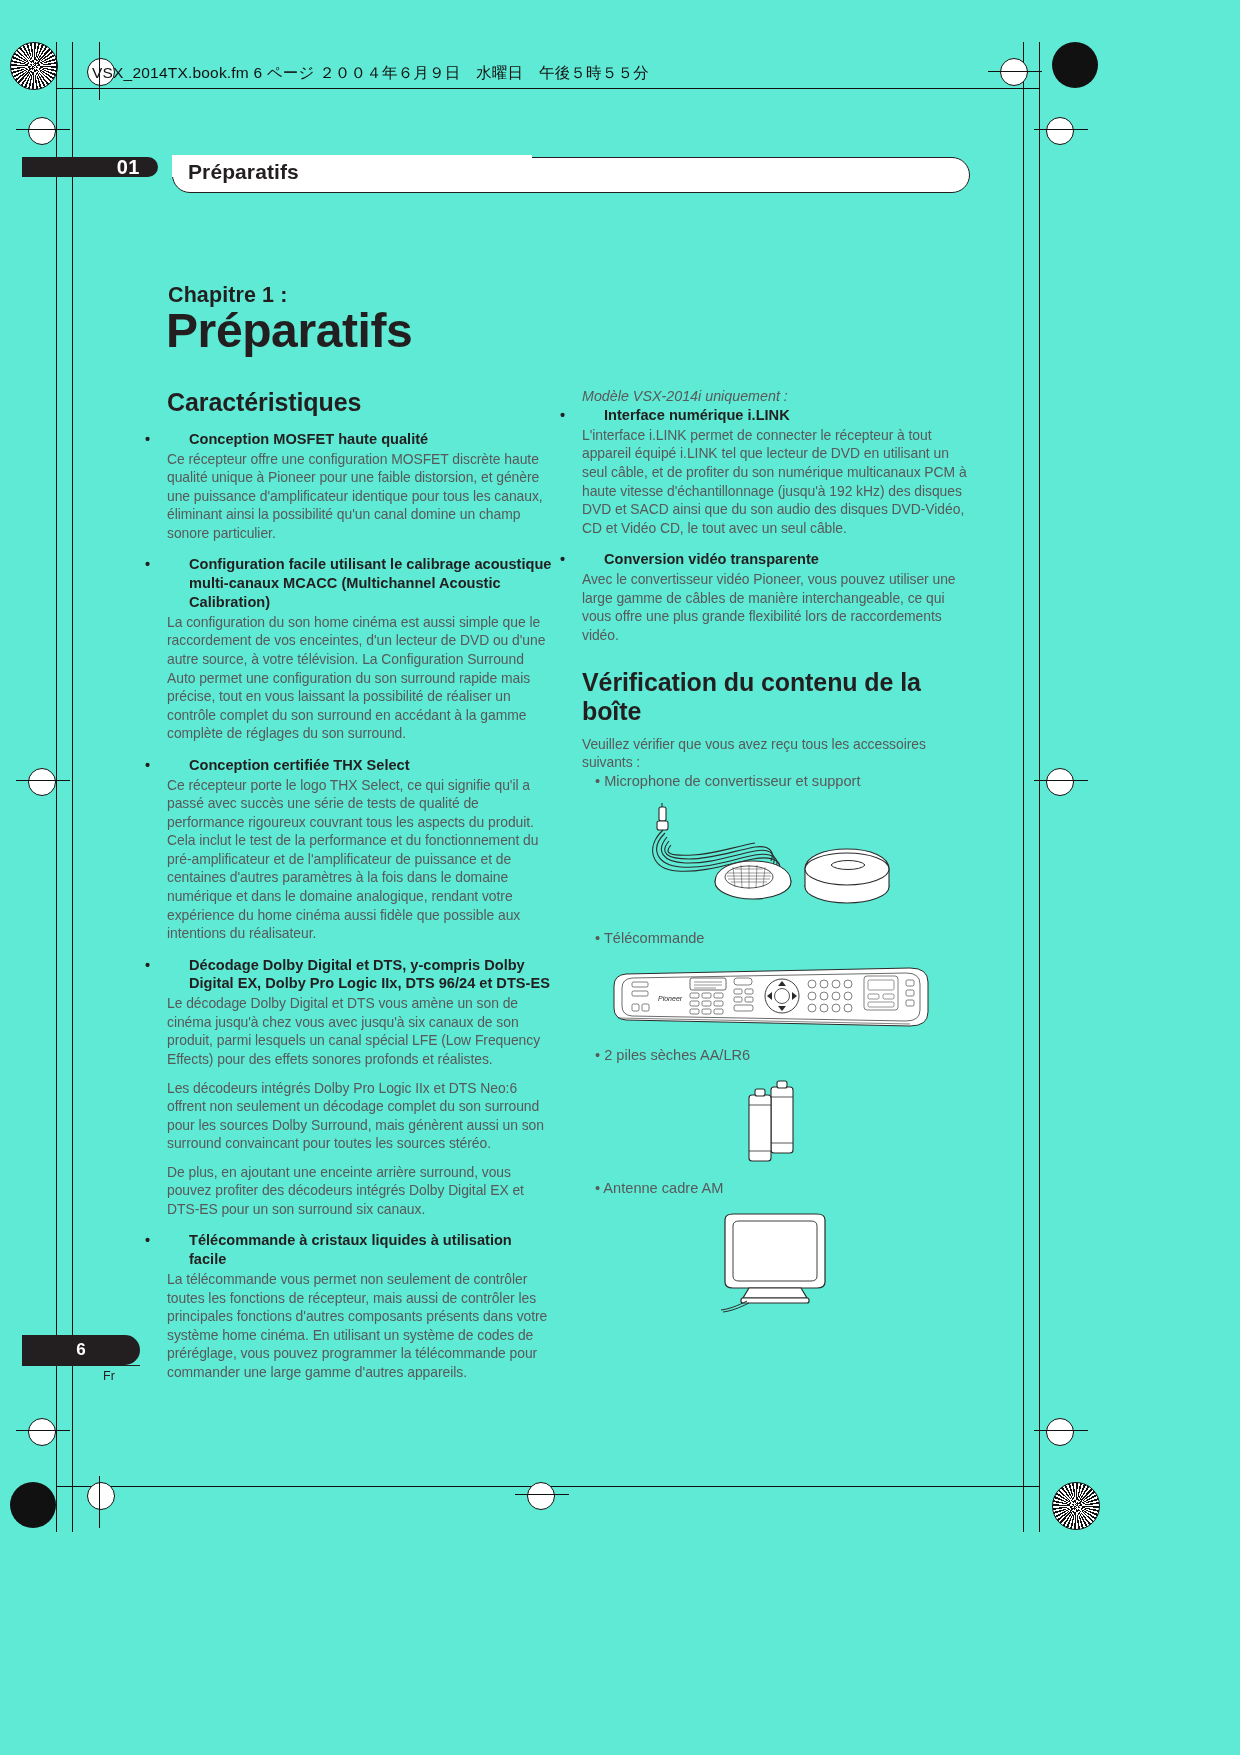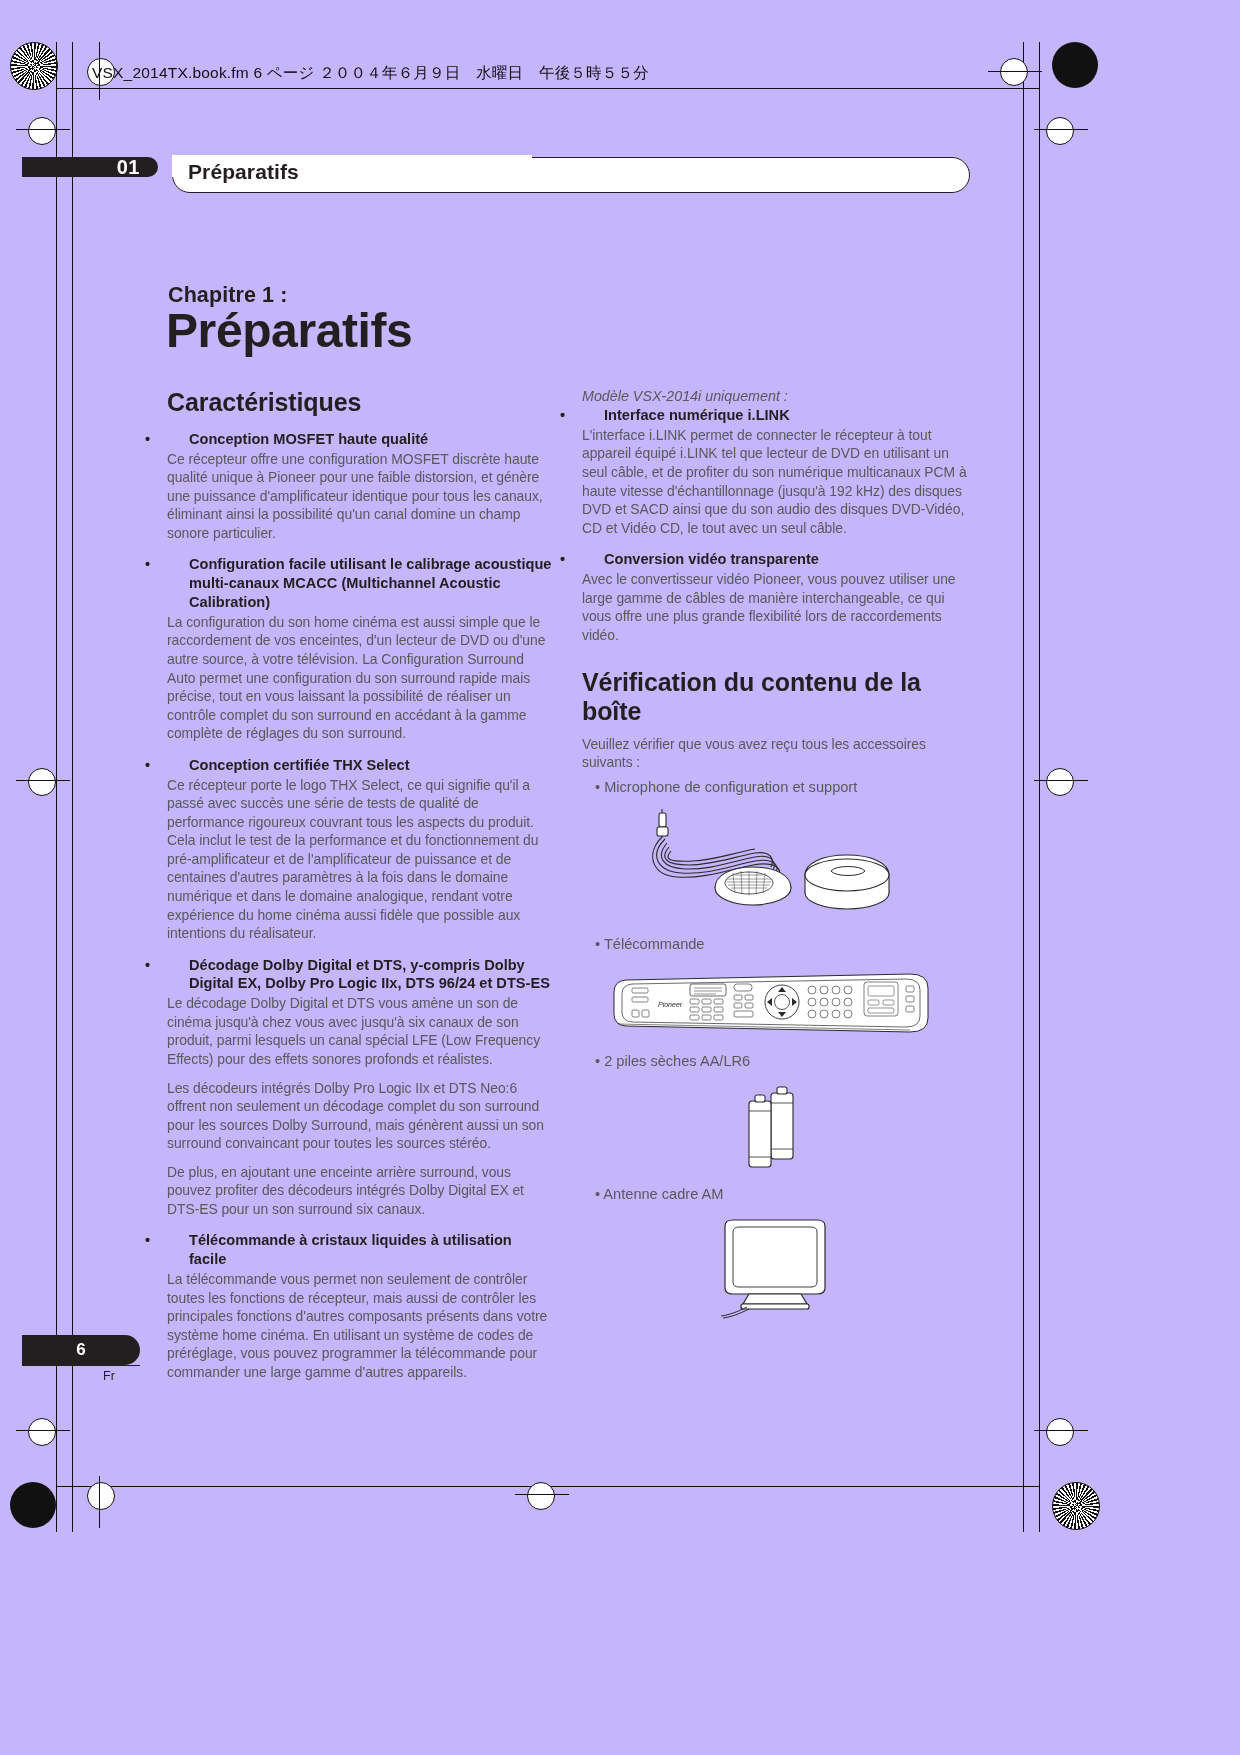"VSX_2014TX.book.fm 6 ページ ２００４年６月９日 水曜日" .page { background: #c4b5fd -> #5eead4 }
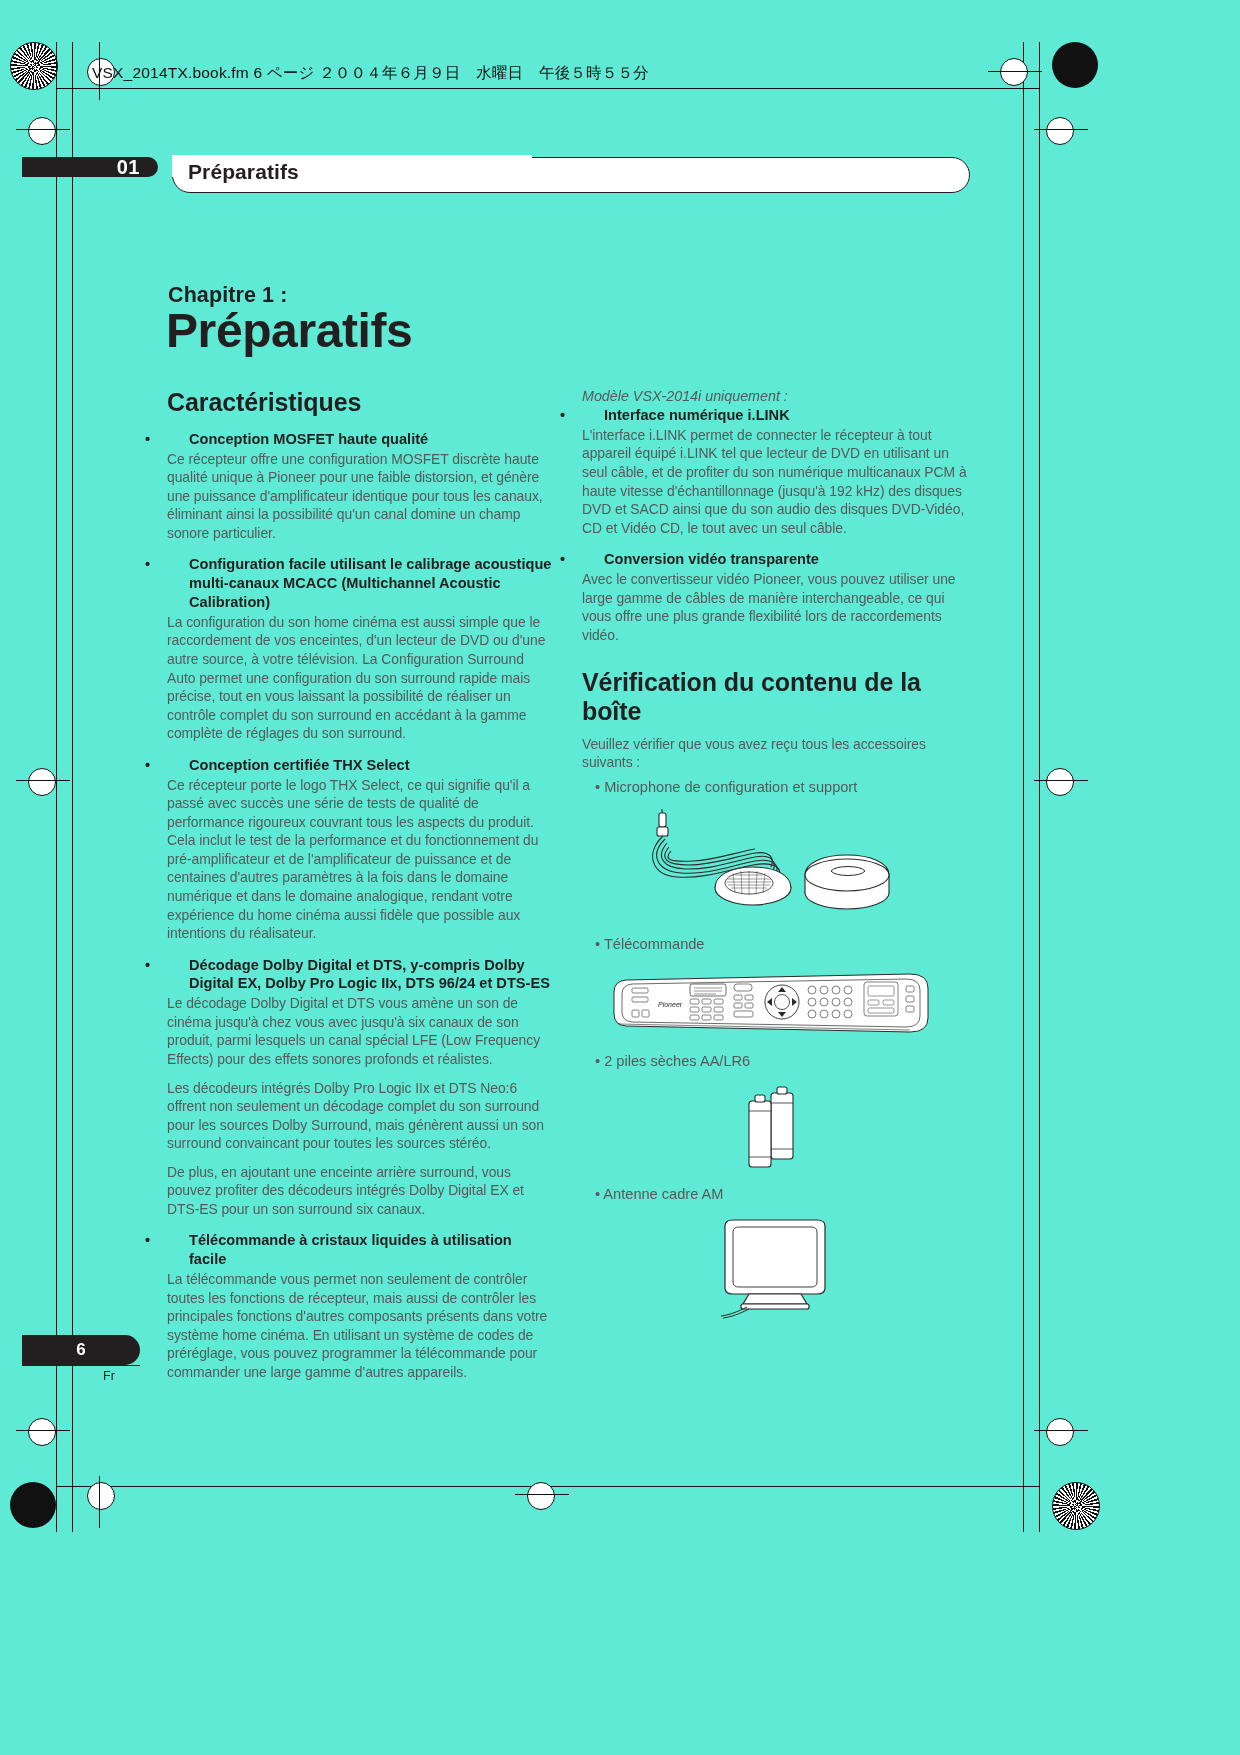"Veuillez vérifier que vous avez" p.body { margin-bottom: 6px -> 0 }
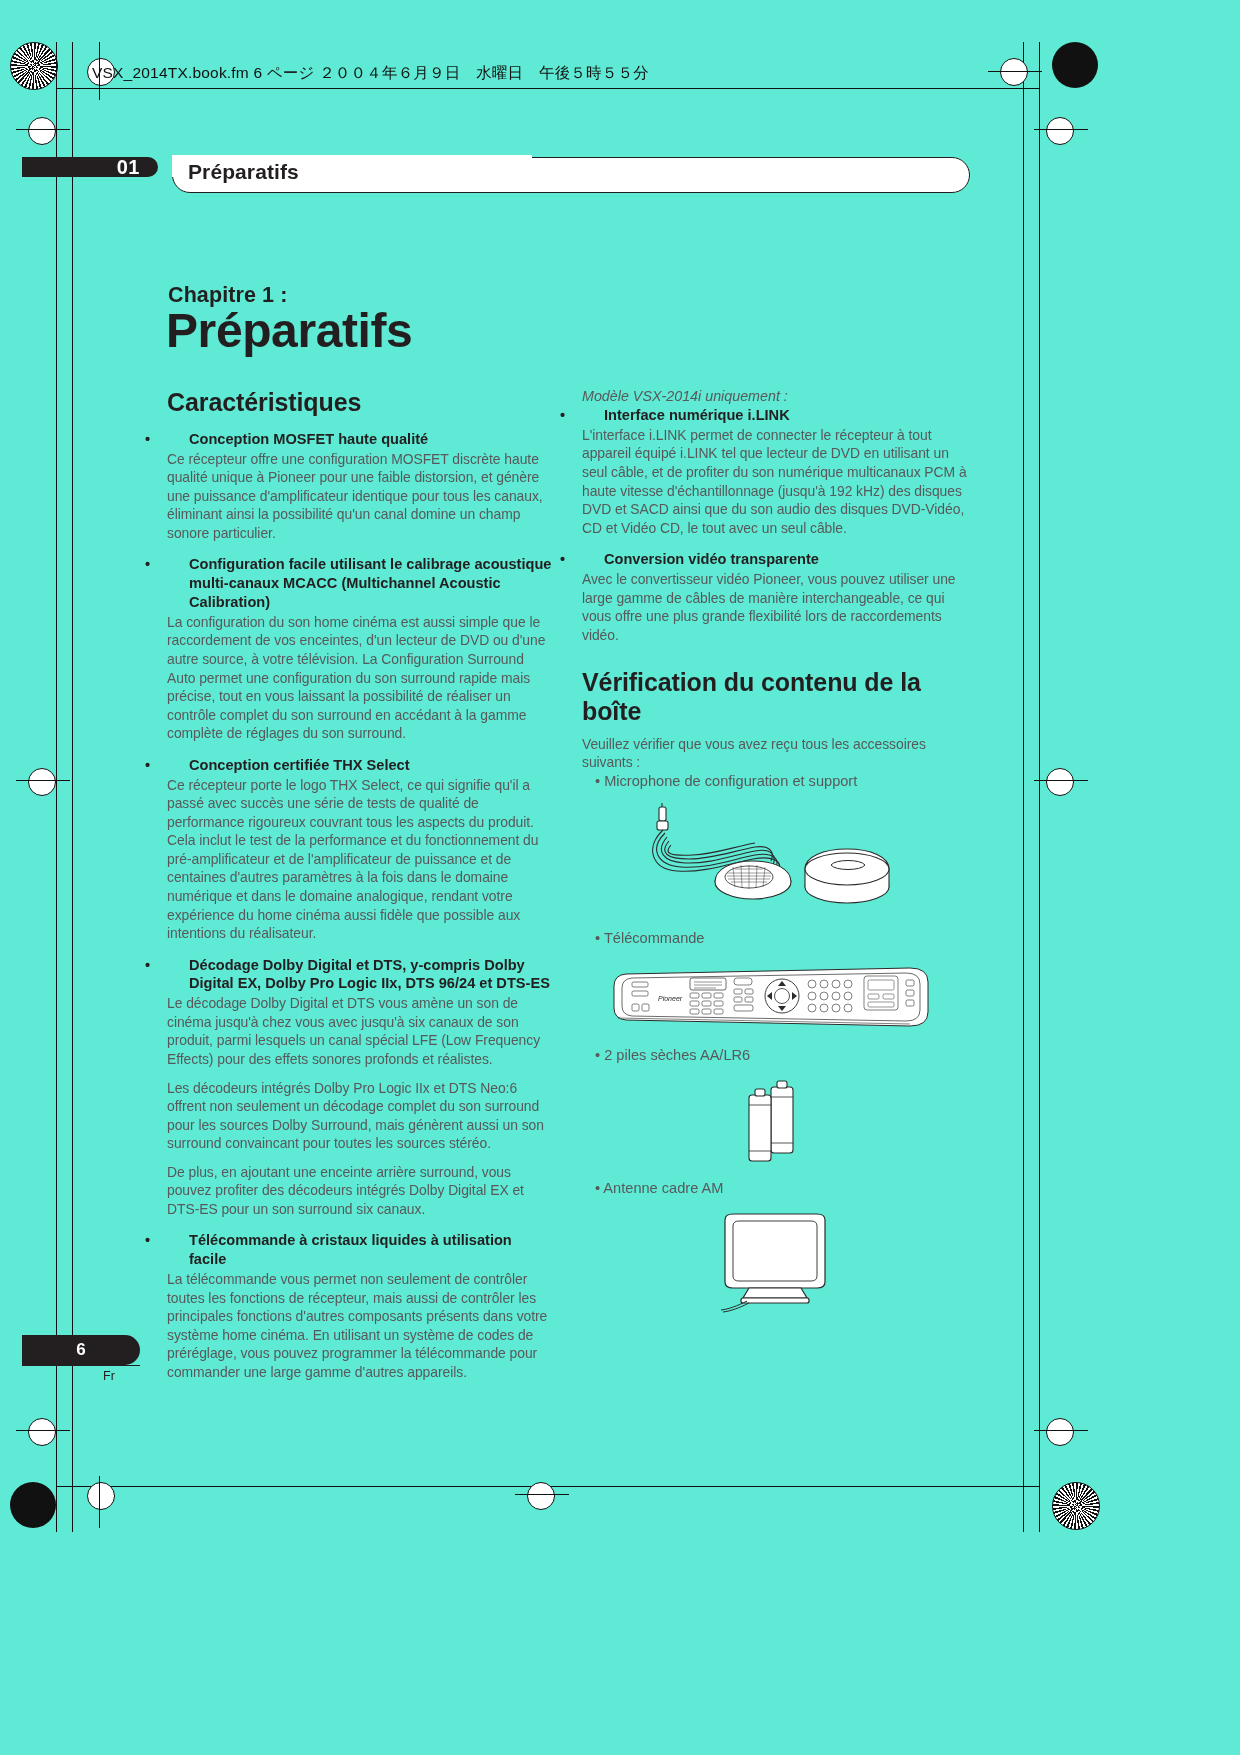"Microphone de configuration et support" span { text: configuration -> convertisseur }
